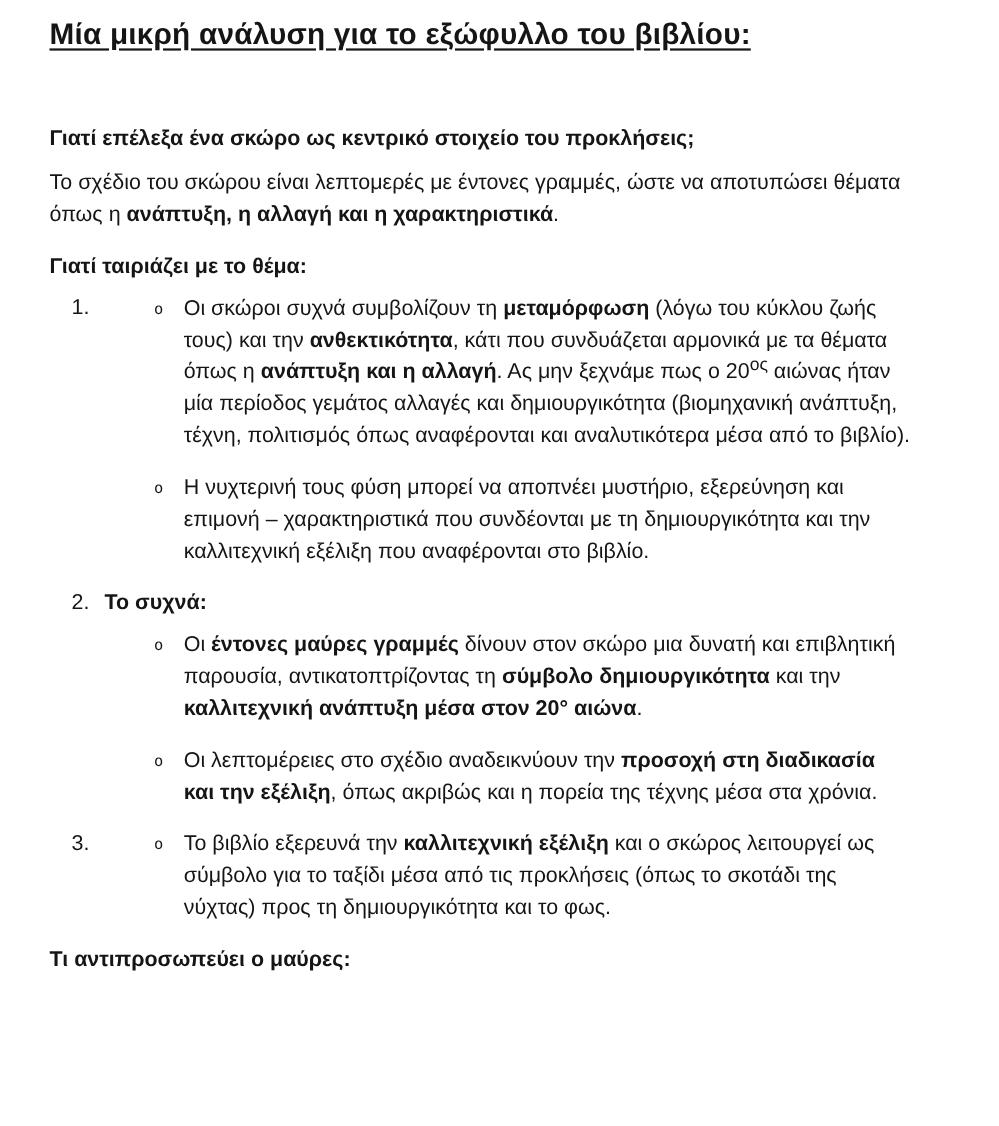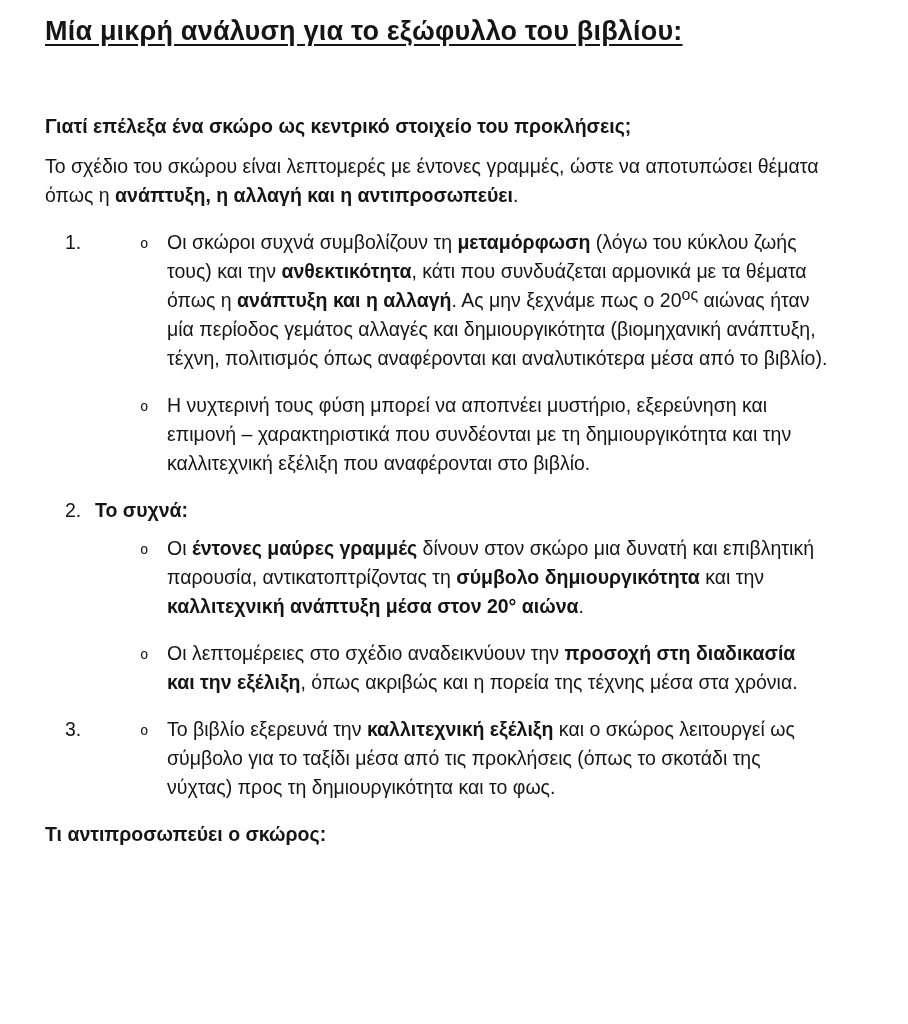"ανάπτυξη, η αλλαγή και η" span.b { text: αντιπροσωπεύει -> χαρακτηριστικά }
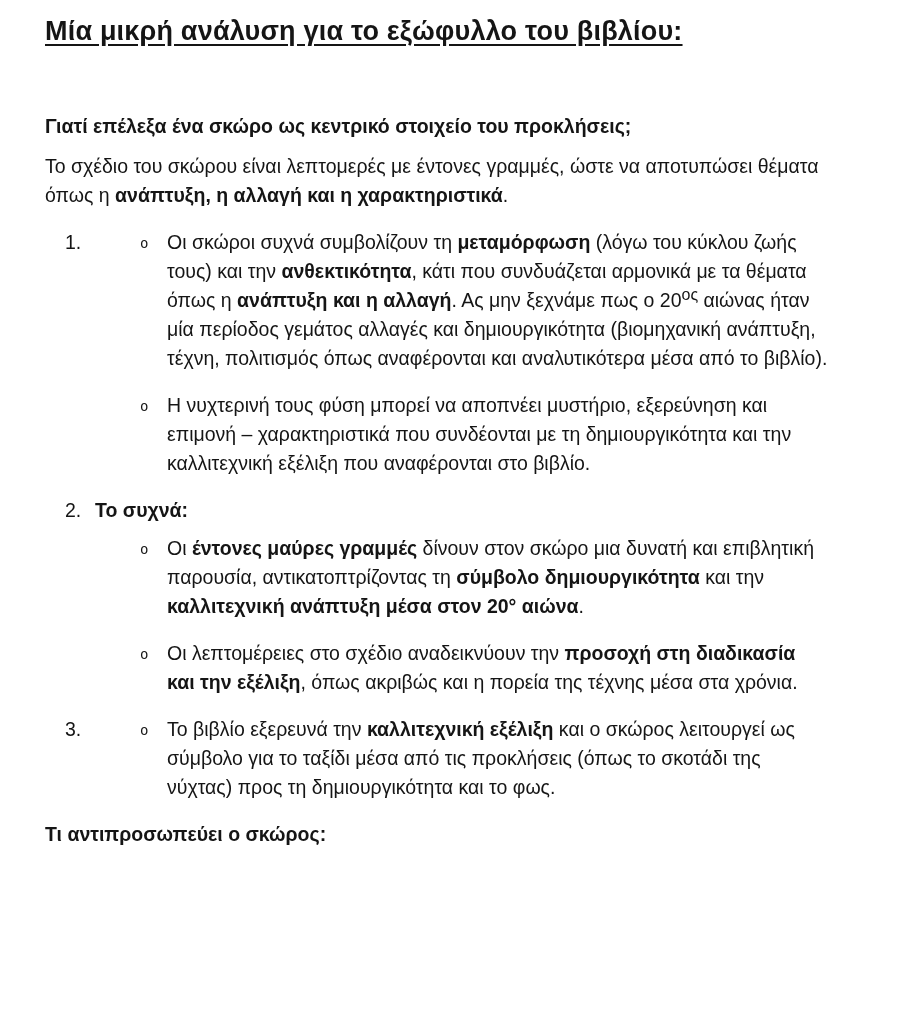"Γιατί ταιριάζει με το θέμα:" p.h { html: none -> <p>Γιατί ταιριάζει με το θέμα:</p> }
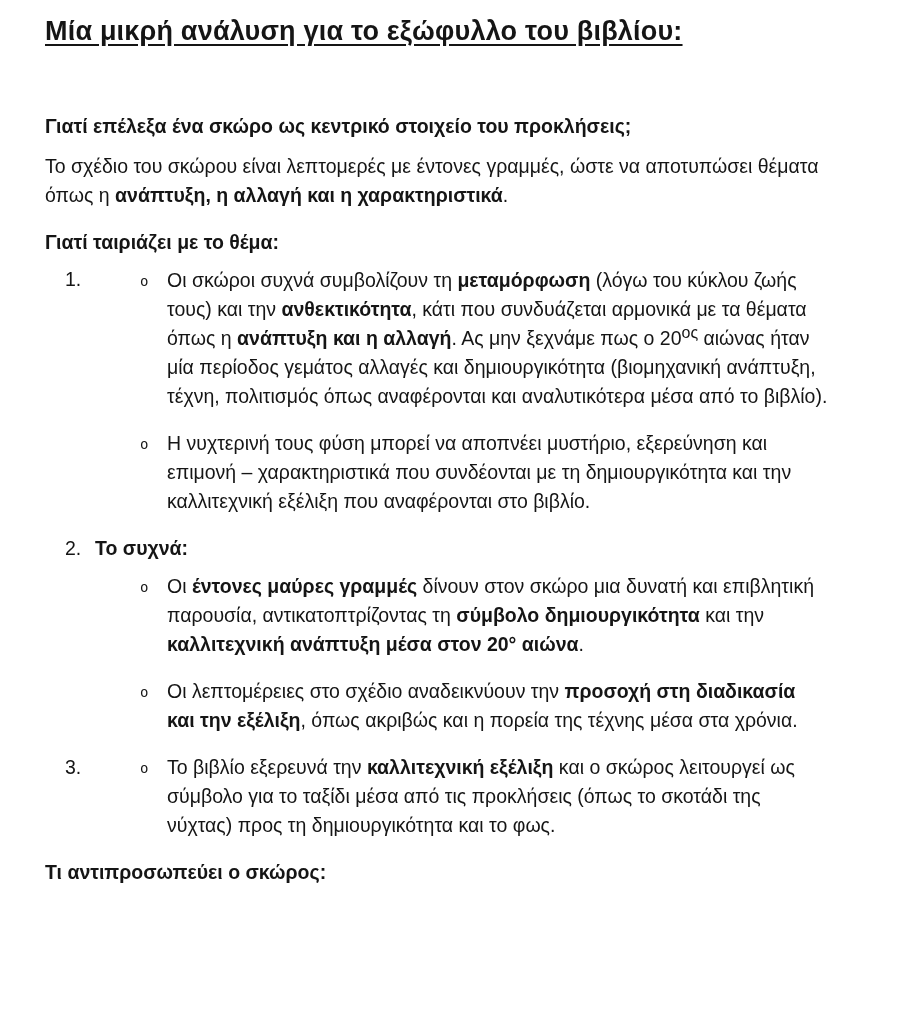"Τι αντιπροσωπεύει ο σκώρος:" p.h { text: σκώρος -> μαύρες }
